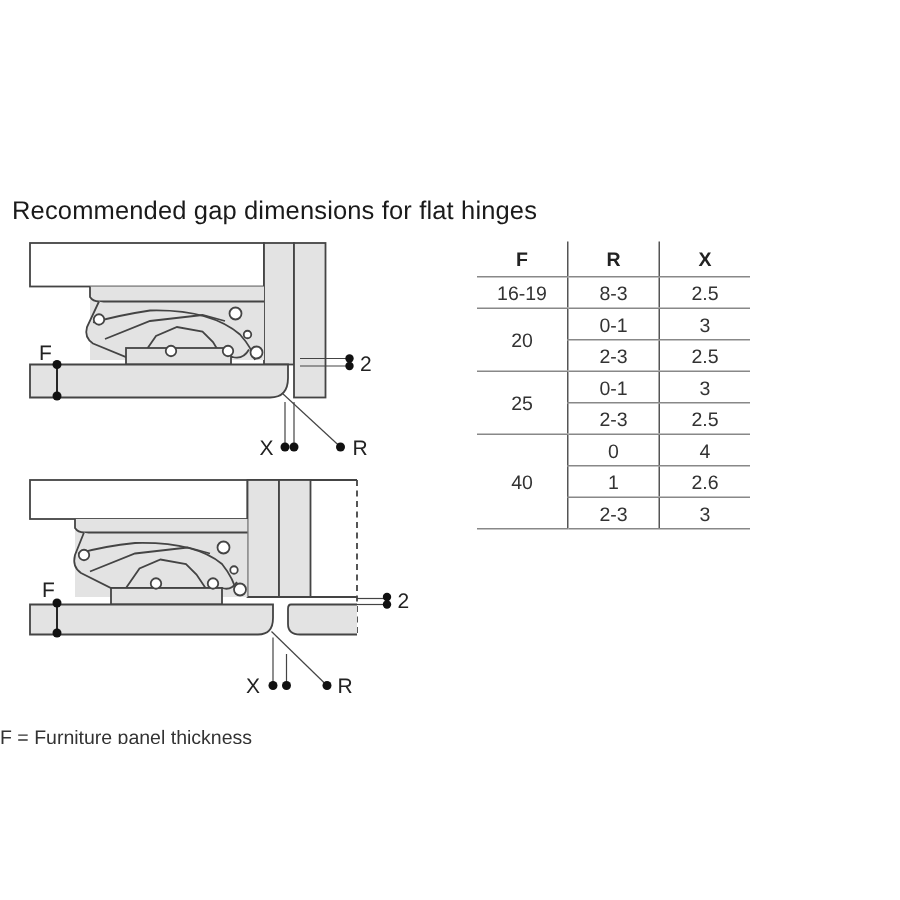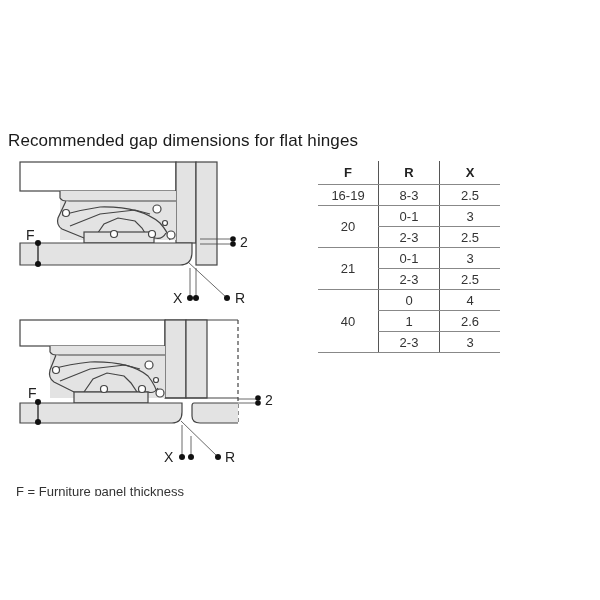"21" td { text: 21 -> 25 }
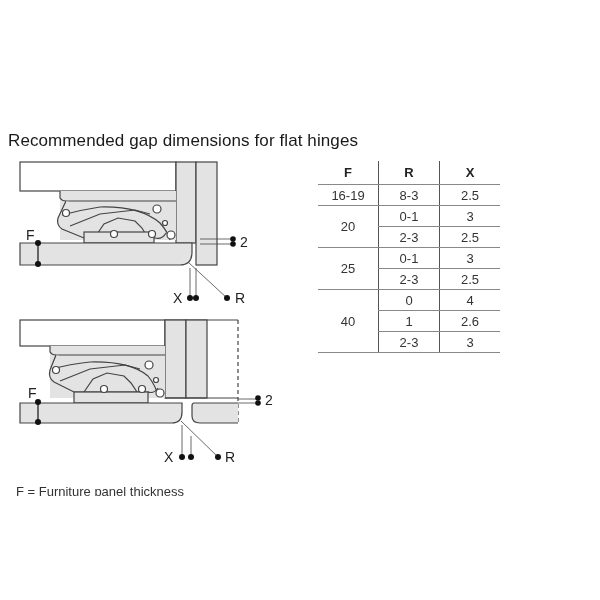"F = Furniture panel thickness" .footnote { left: 16px -> 0 }
